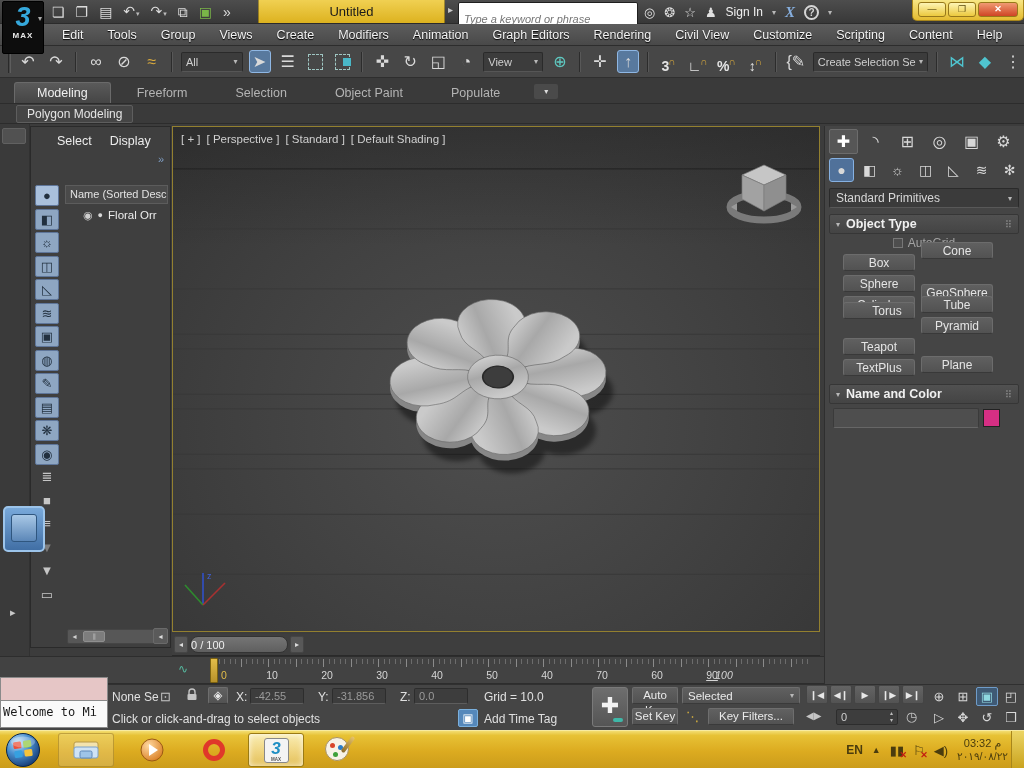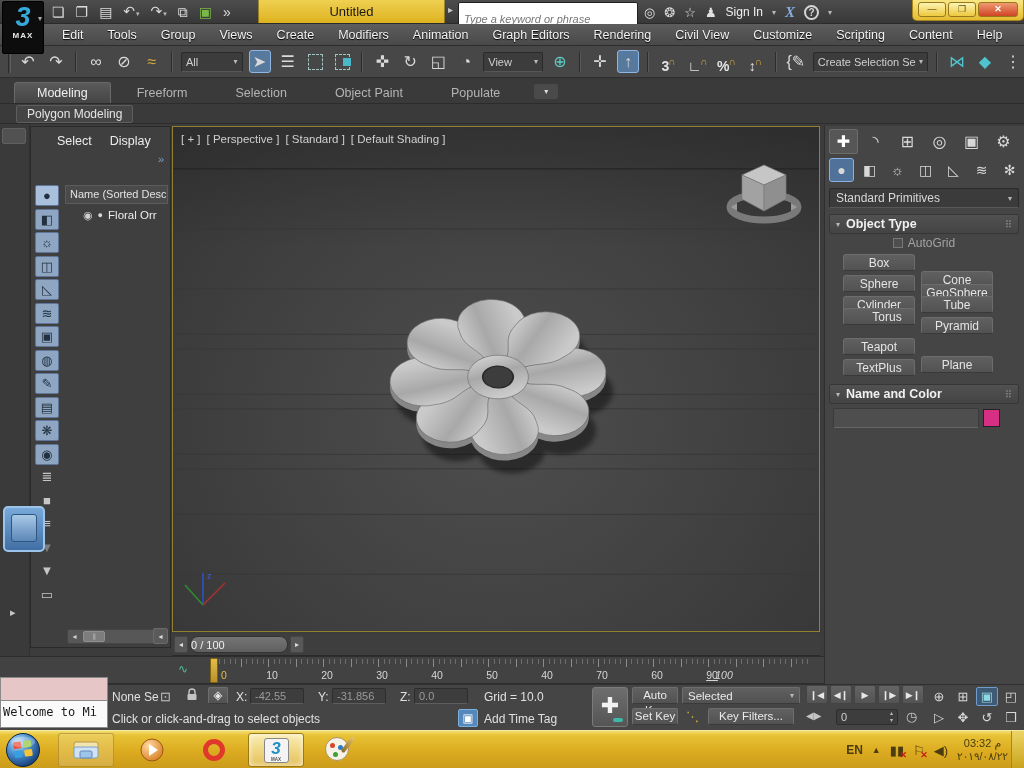"Cone" button.obj-btn { top: 145px -> 116px }
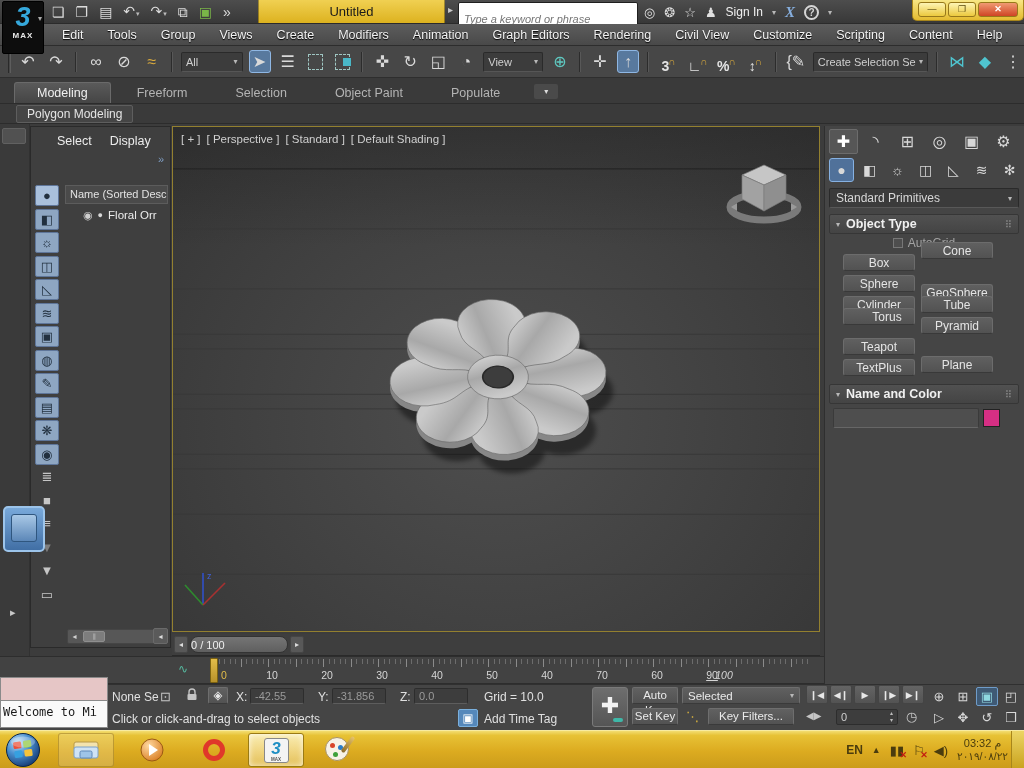"Torus" button.obj-btn { top: 182px -> 176px }
